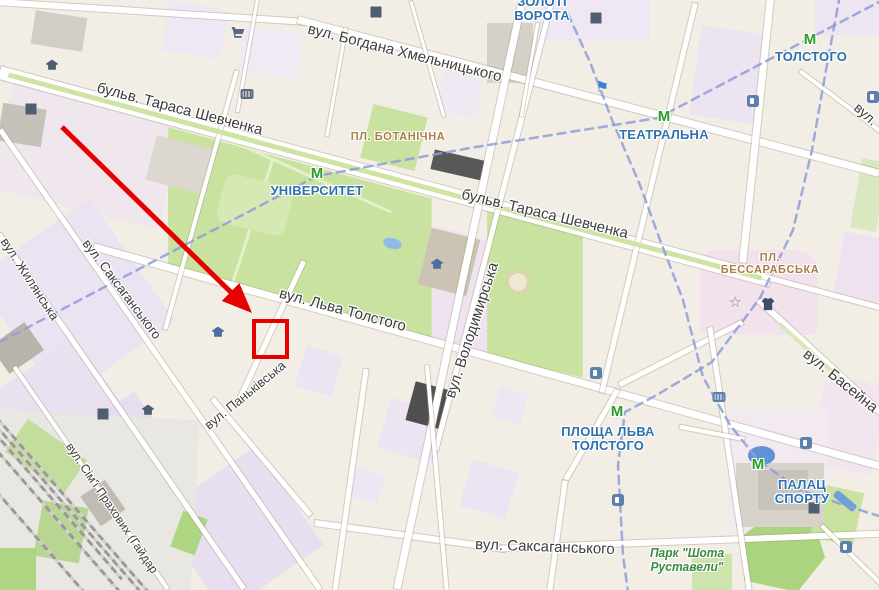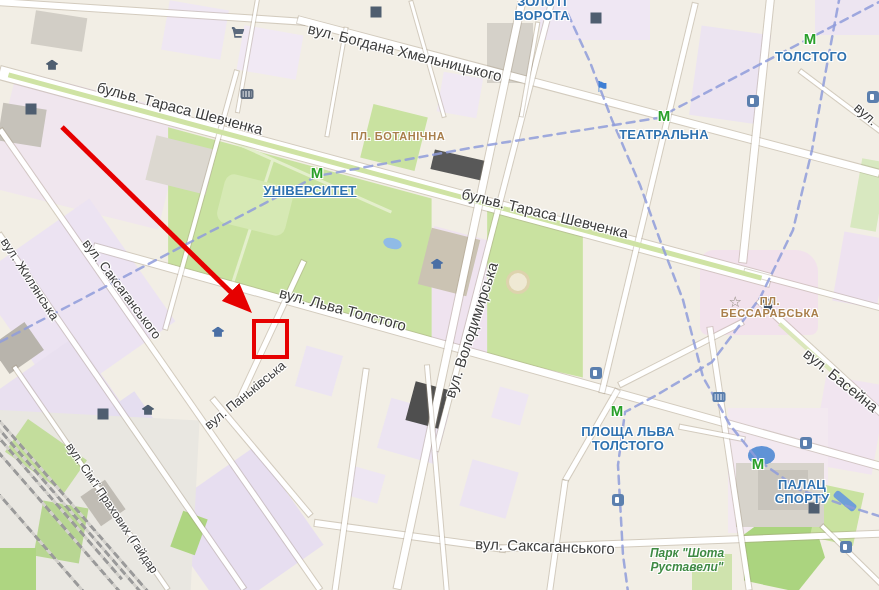"УНІВЕРСИТЕТ" div.metro-label { left: 310px -> 317px; text-decoration: underline -> none }
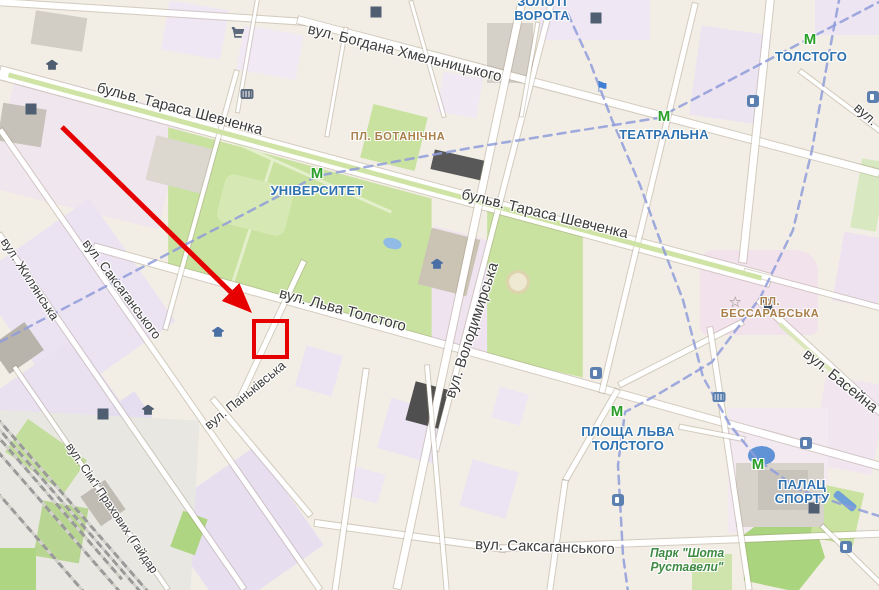"ПЛ." div.area-label { margin-top: 44px -> none }
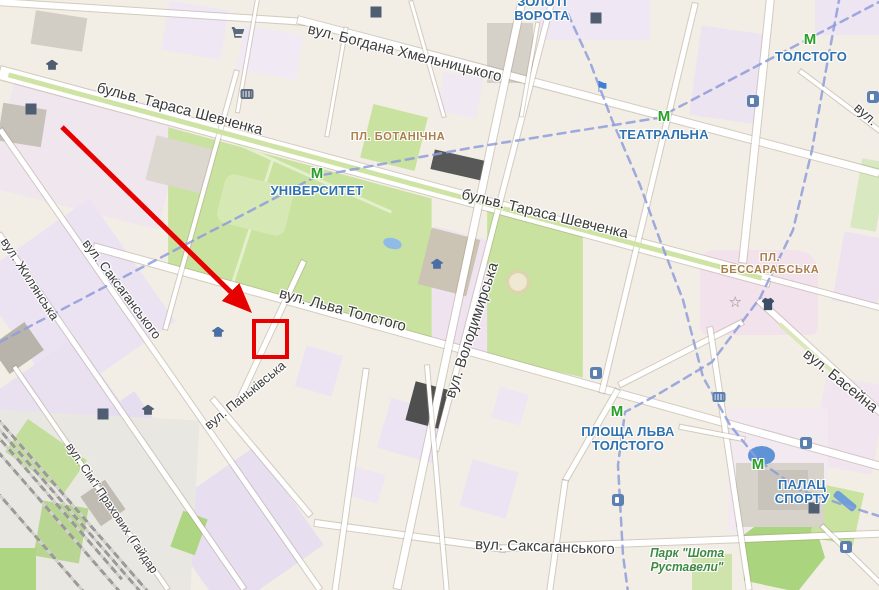"ПЛОЩА ЛЬВА" div.metro-label { left: 628px -> 608px }
